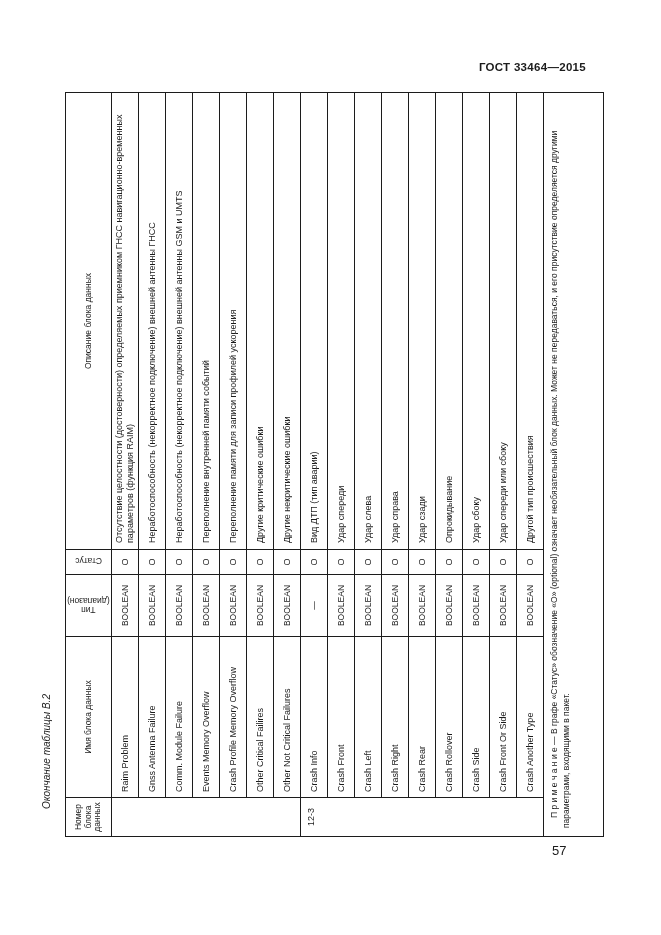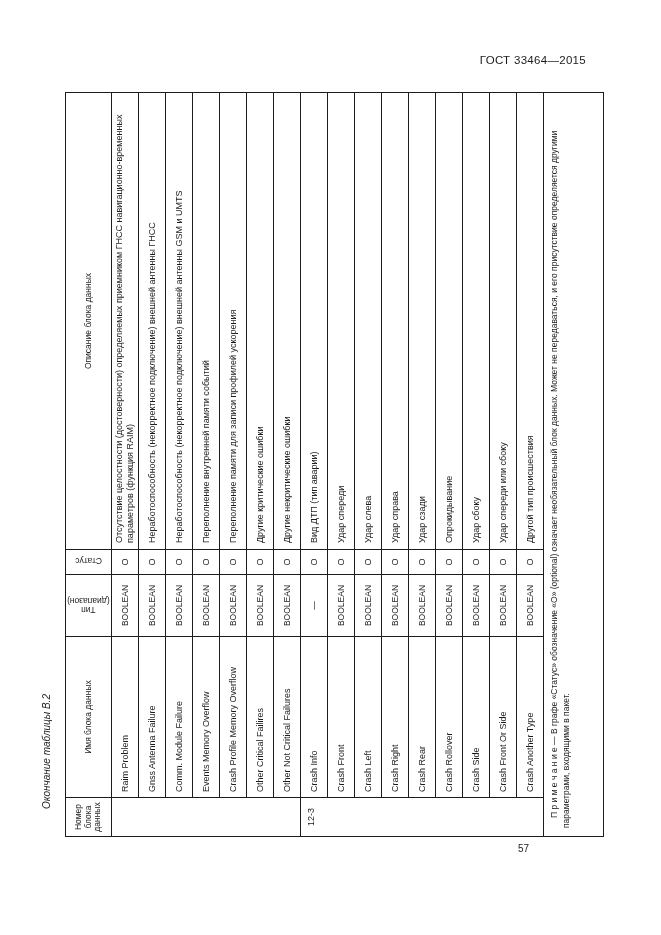"ГОСТ 33464—2015" .doc-header { font-weight: normal -> bold; top: 54px -> 61px }
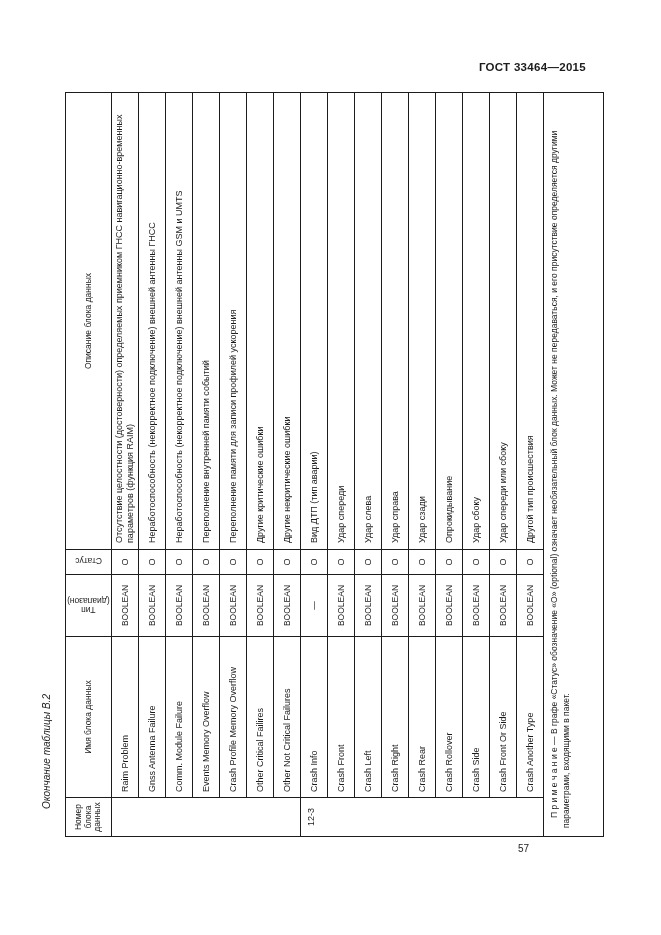"57" .page-number { font-size: 10px -> 13px; left: 518px -> 552px }
